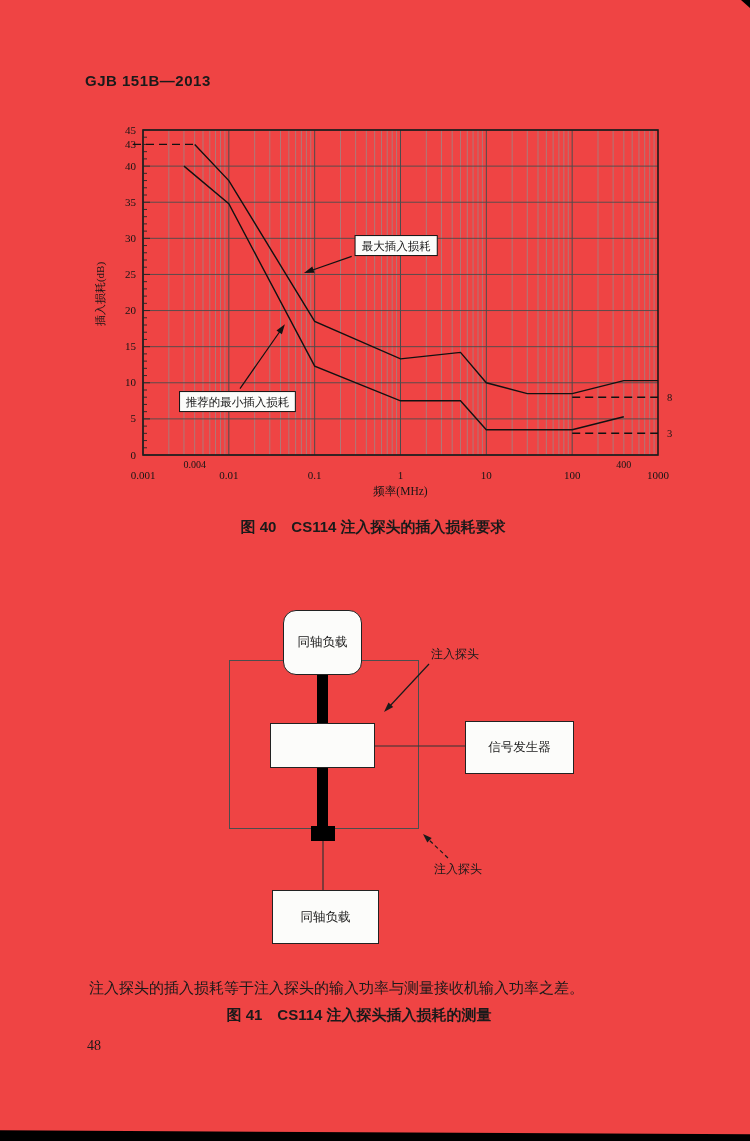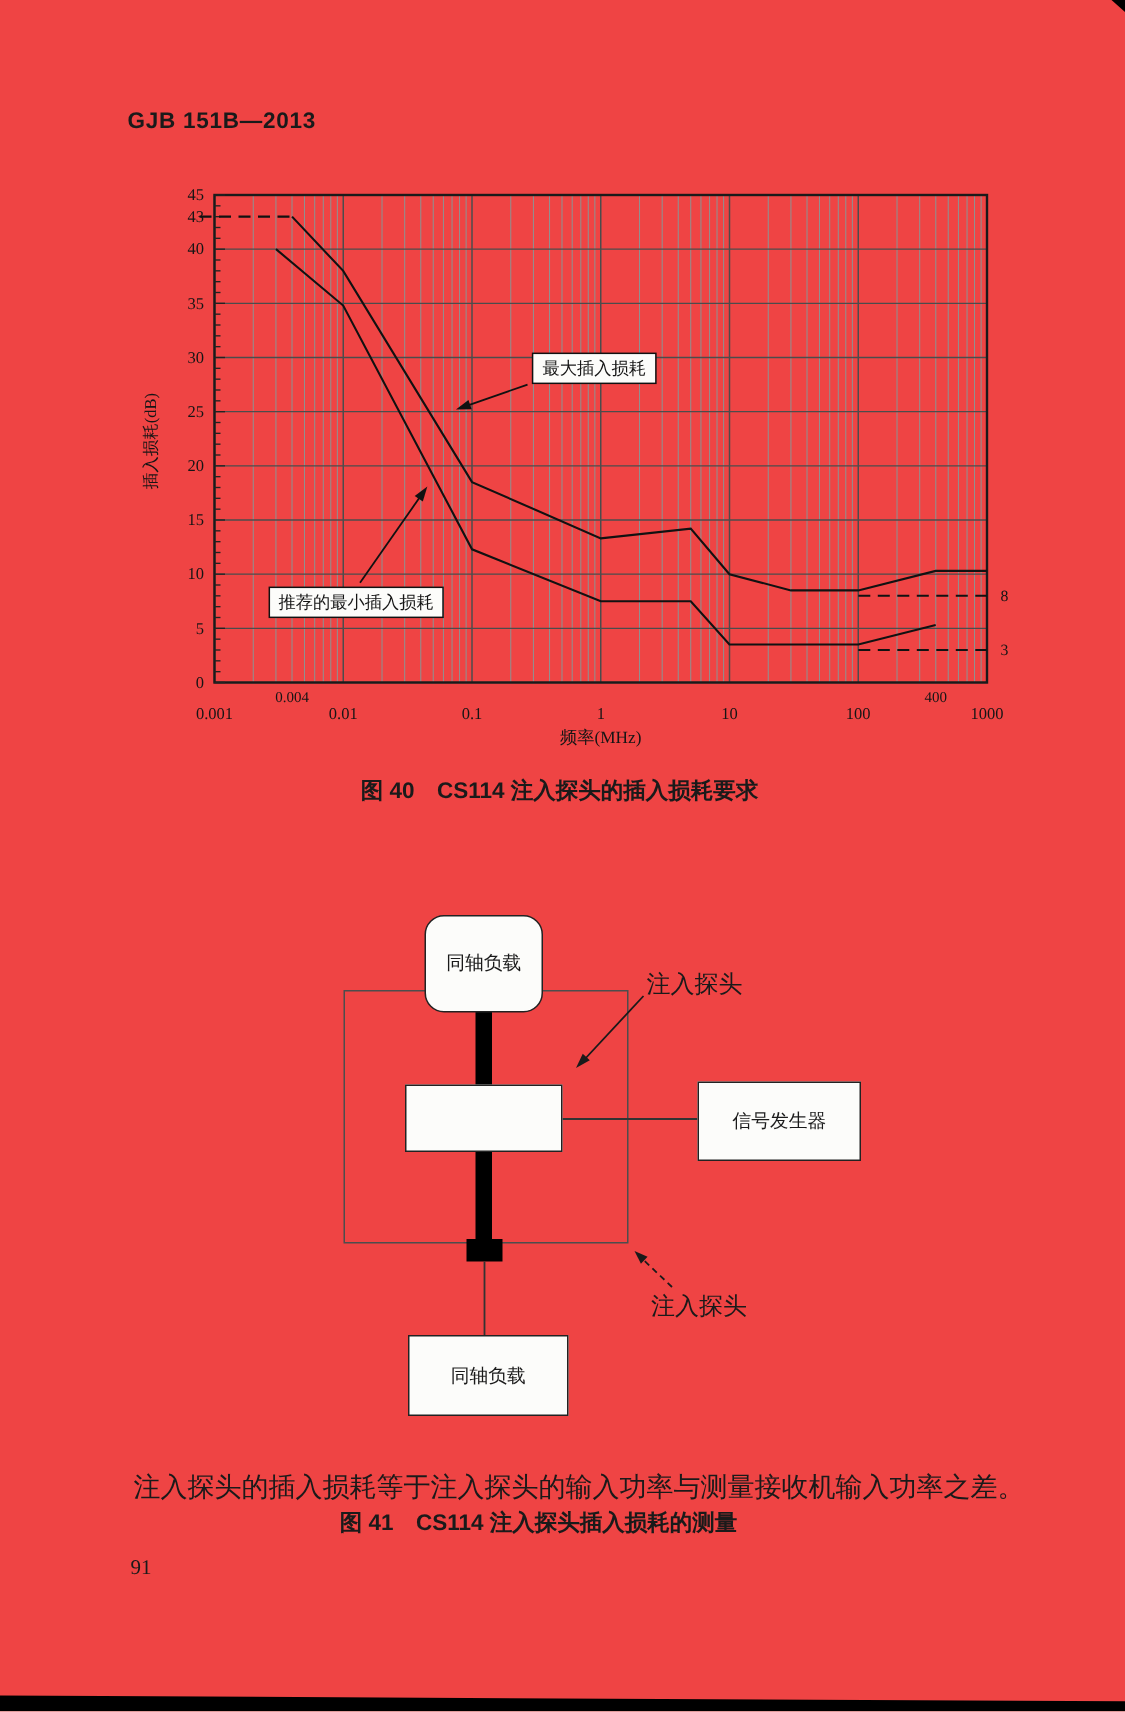"注入探头" .float-label { font-size: 16px -> 12px }
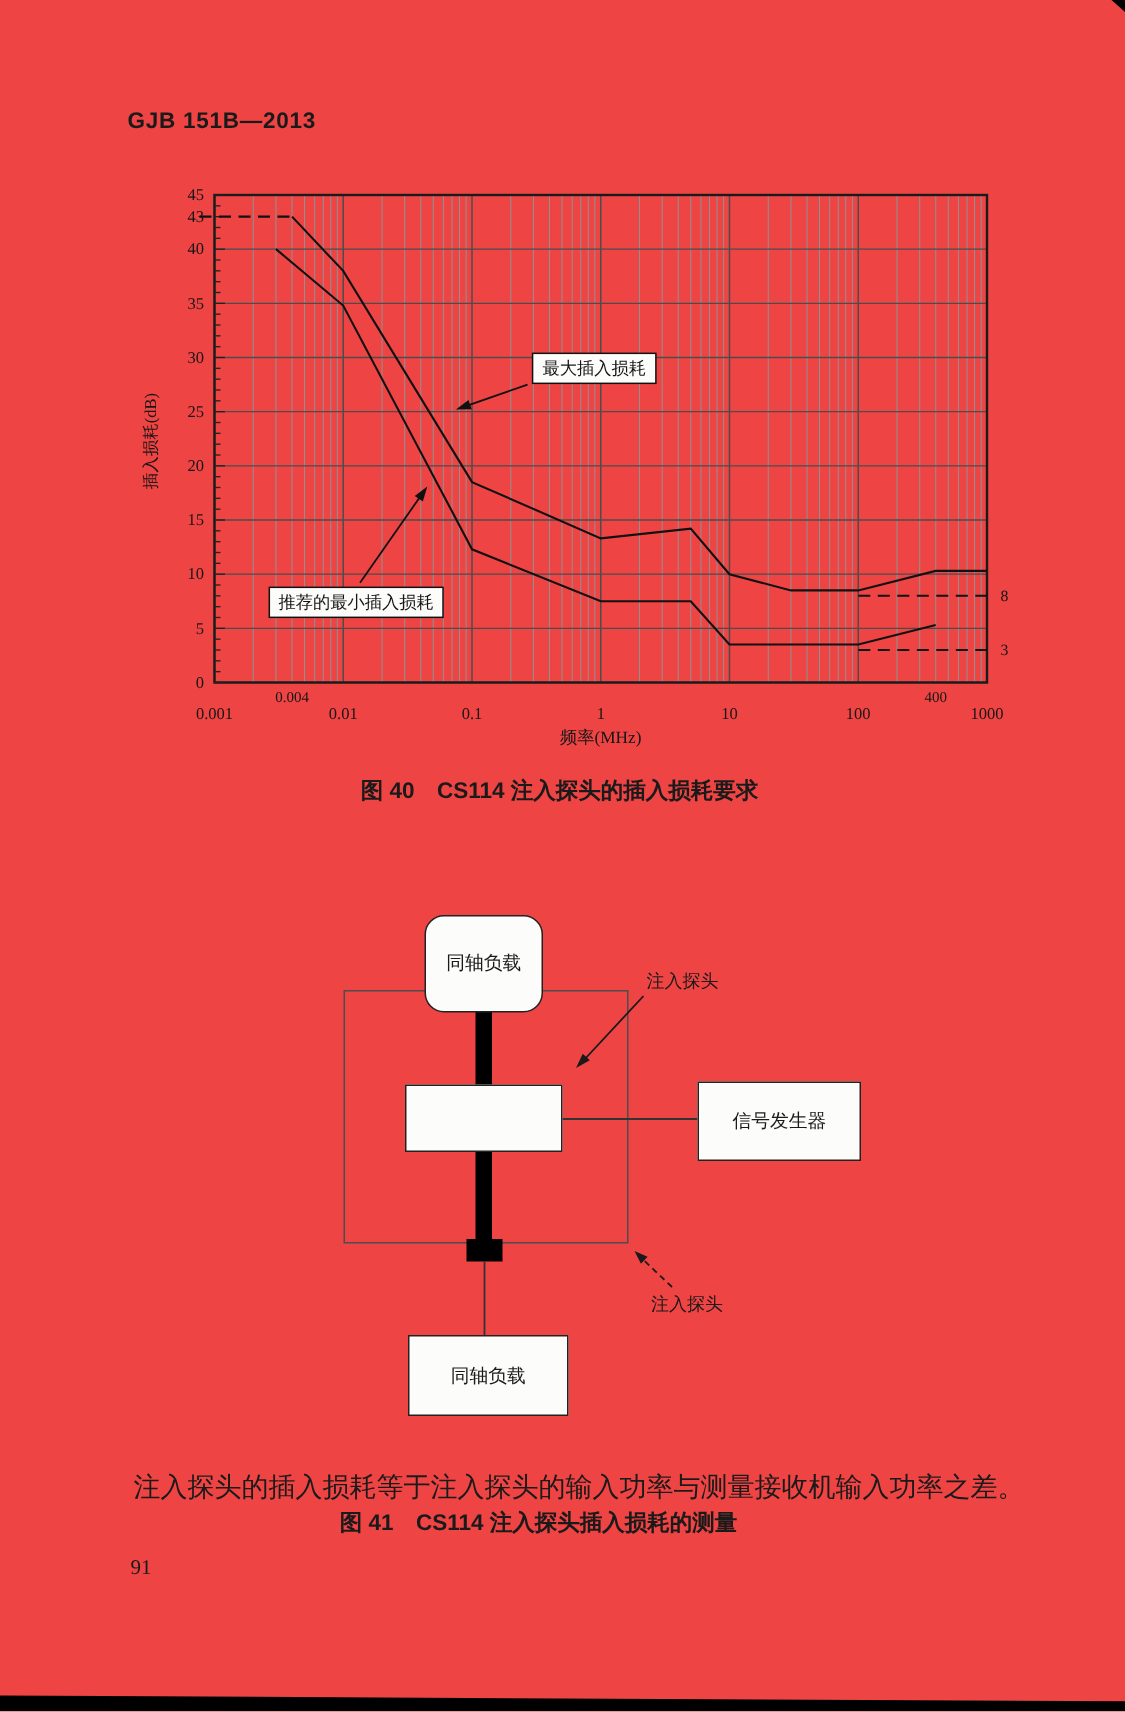"注入探头的插入损耗等于注入探头的输入功率与测量接收机输入功率之差。" .note-text { font-size: 18px -> 15px }
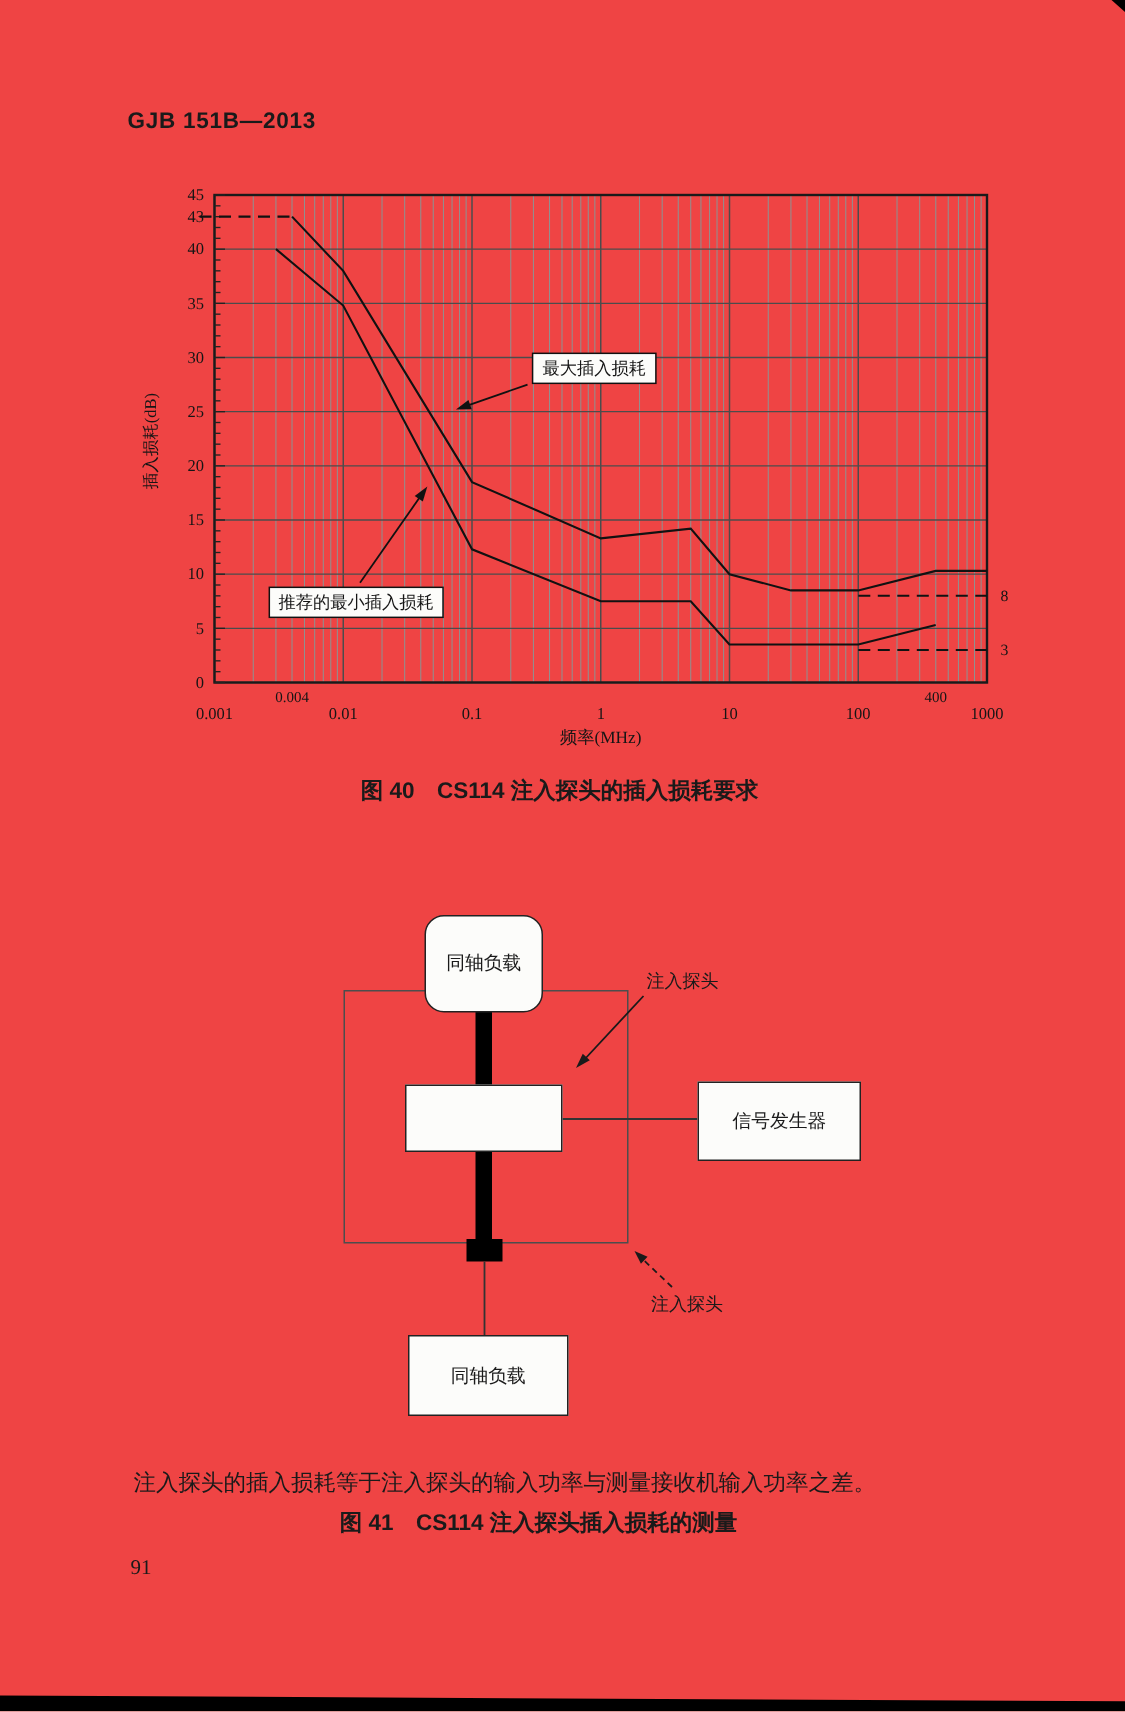"91" div.abs { text: 91 -> 48 }
